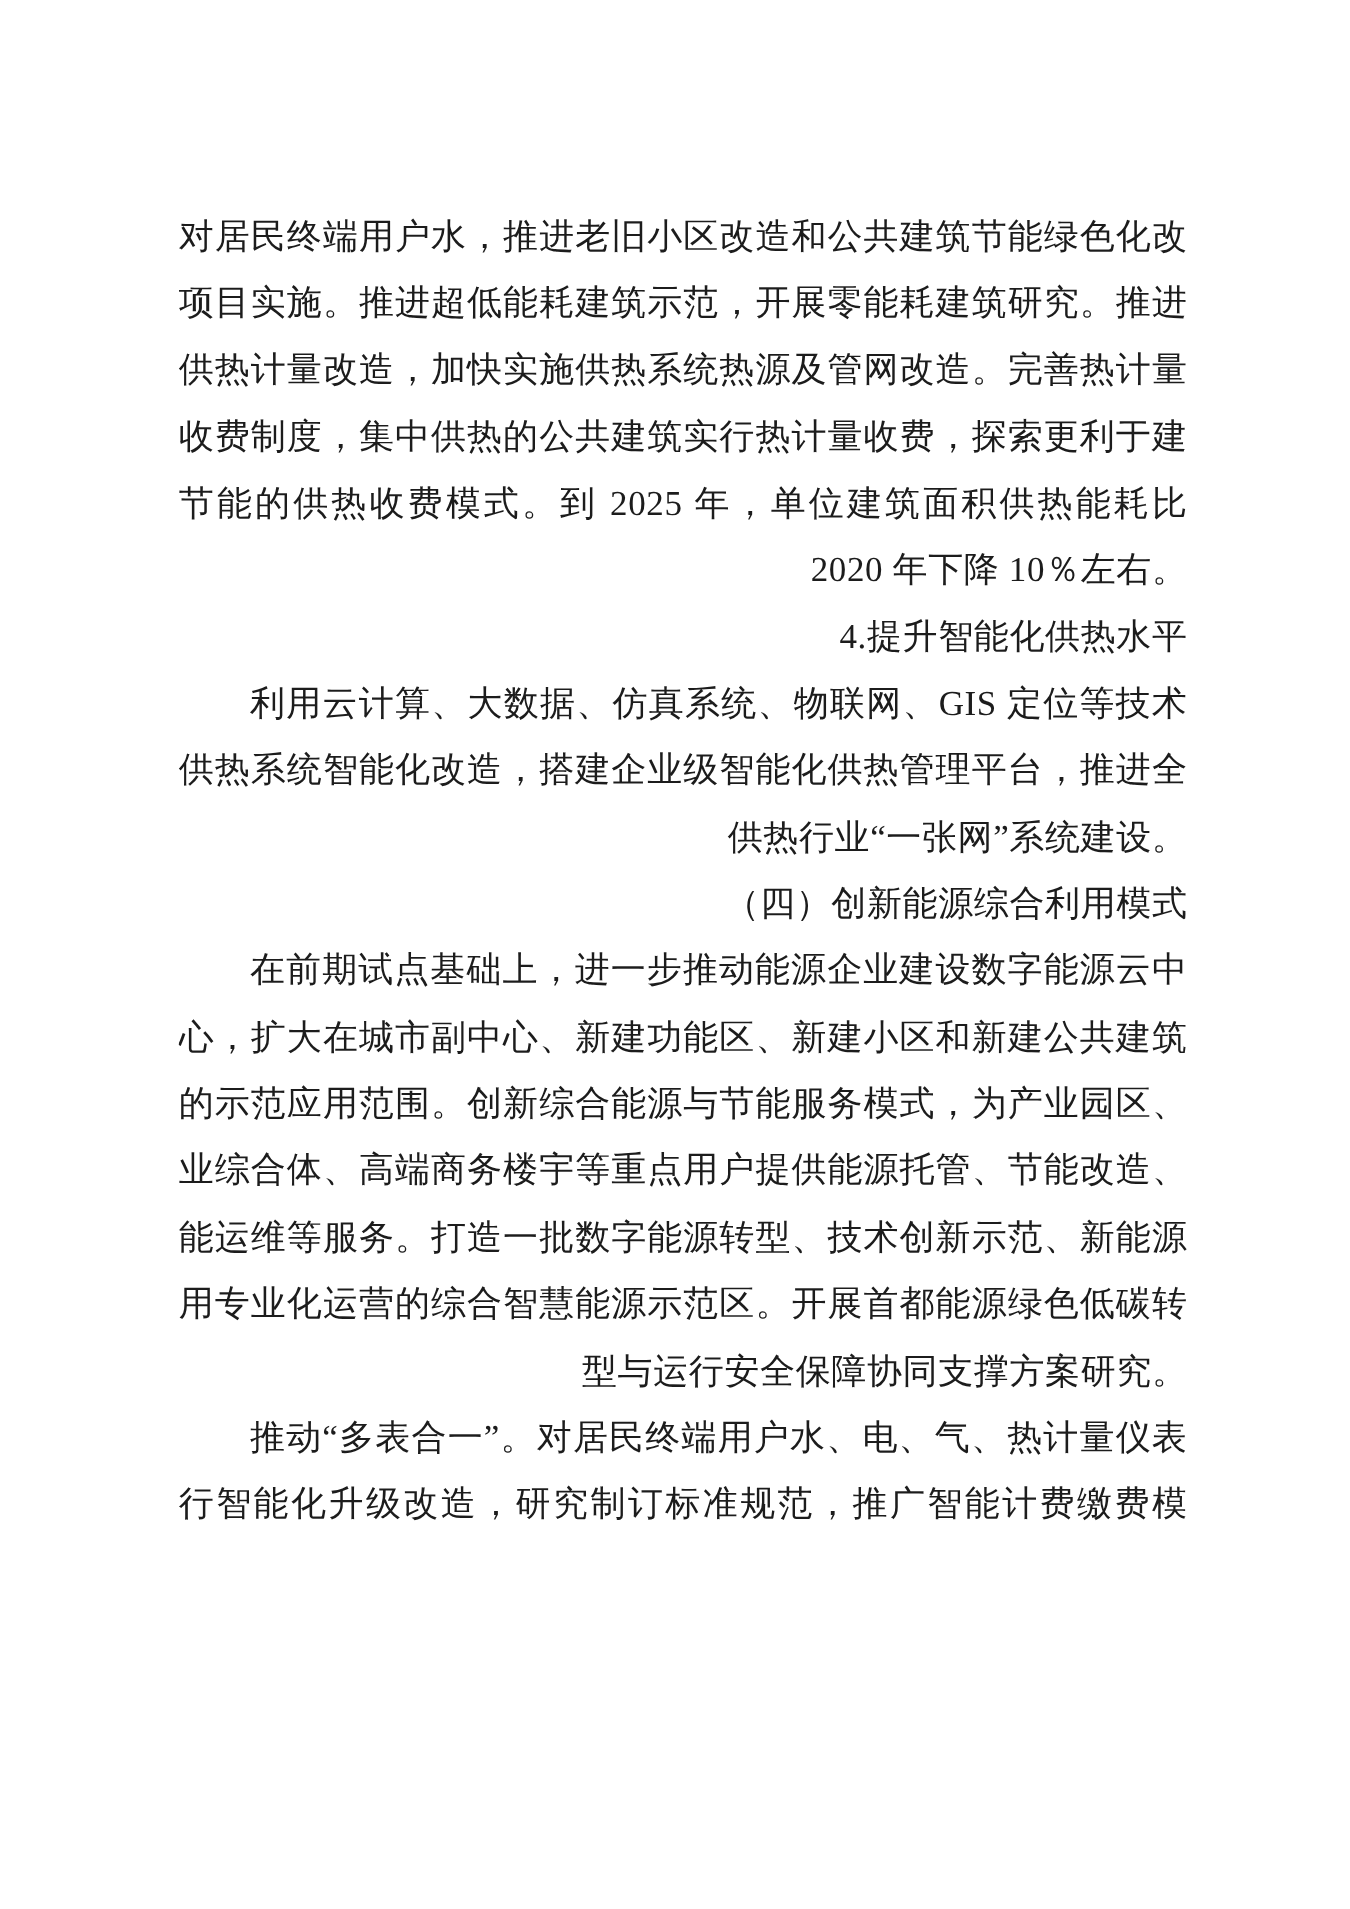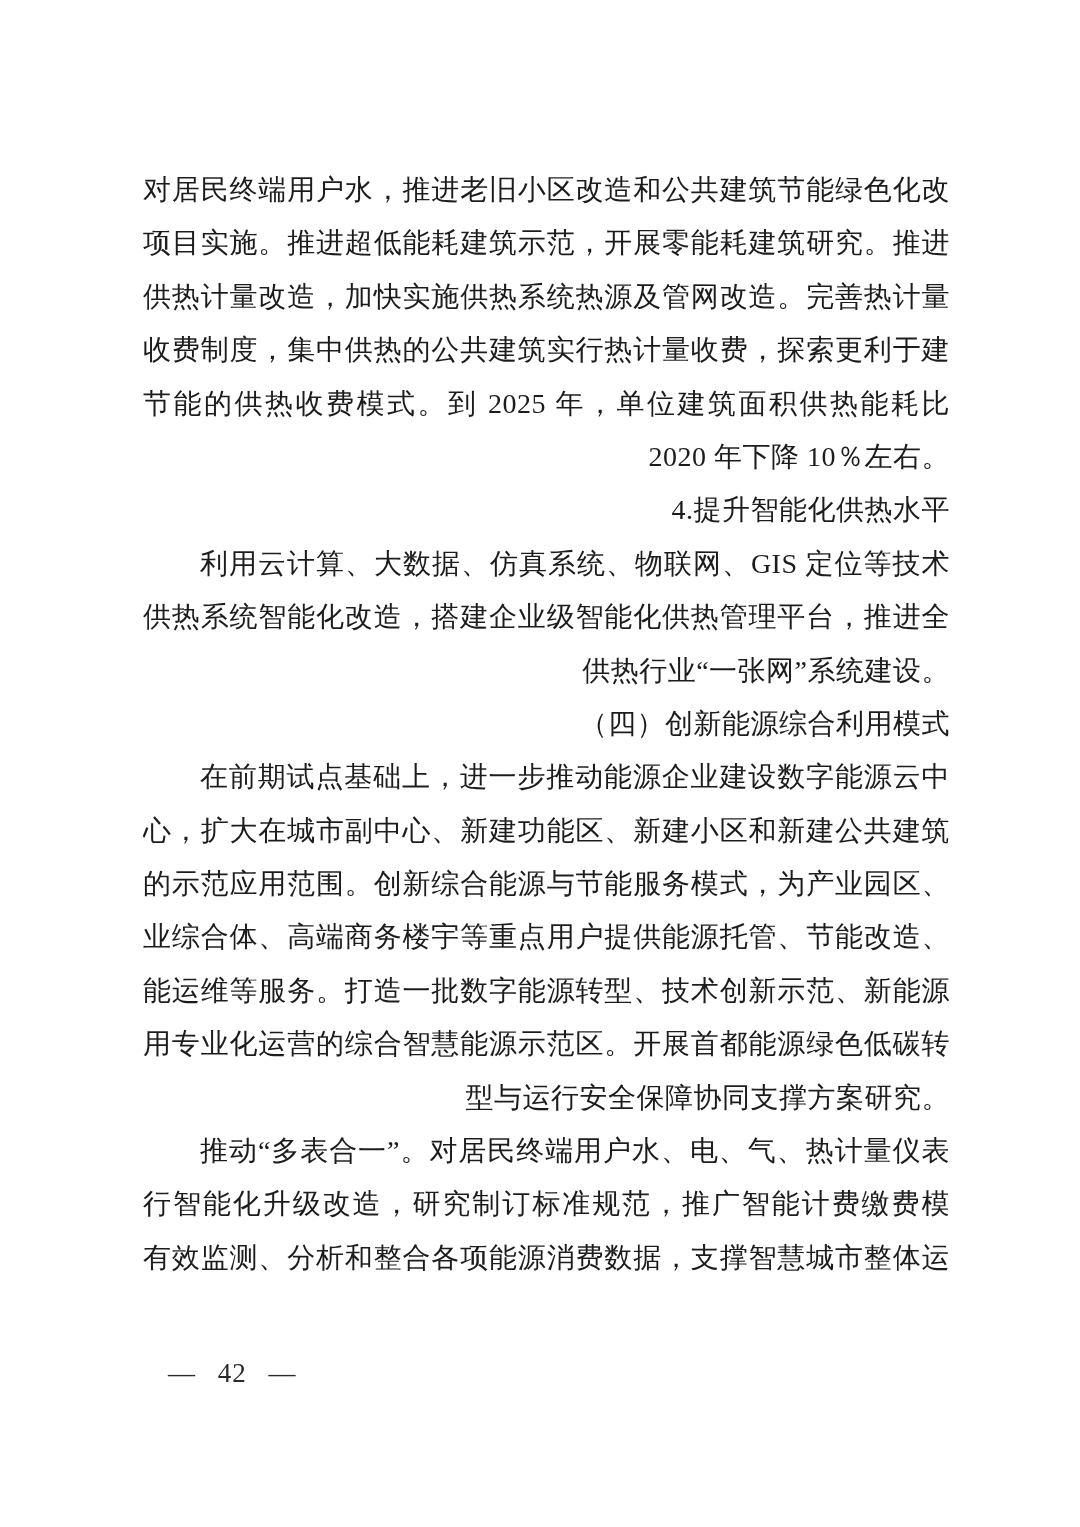"有效监测、分析和整合各项能源消费数据，支撑智慧城市整体运" div.line { html: <div>有效监测、分析和整合各项能源消费数据，支撑智慧城市整体运</div> -> none }
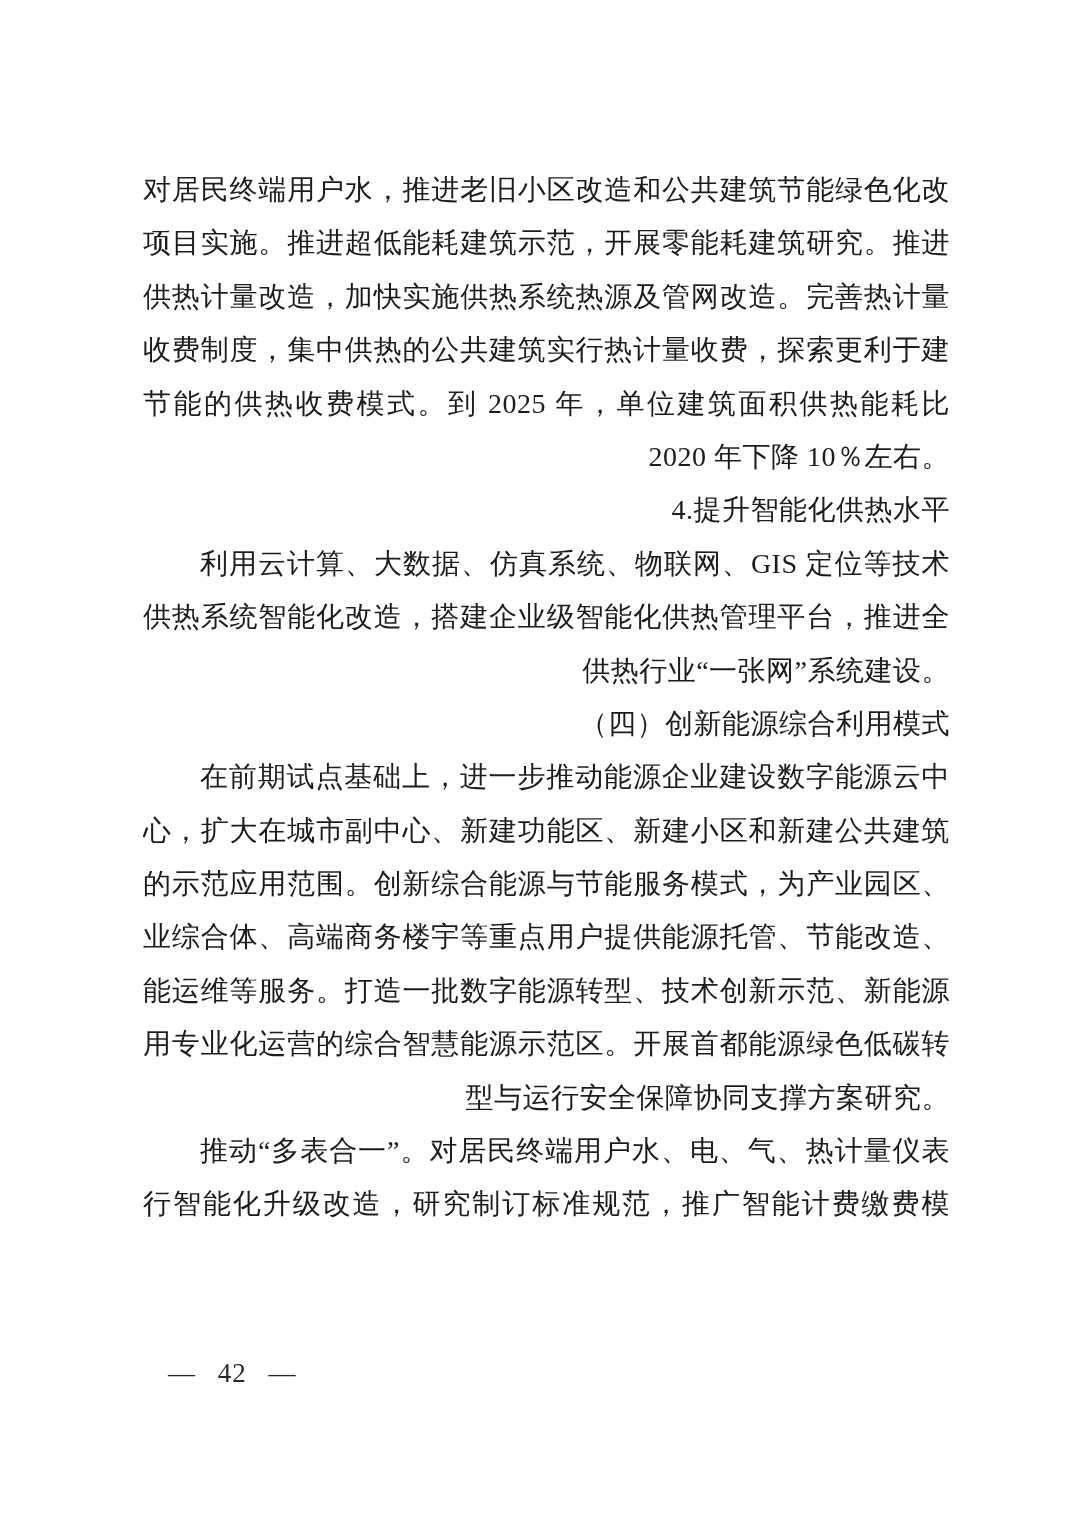"— 42 —" div.footer { html: <div> <span>— 42 —</span> </div> -> none }
